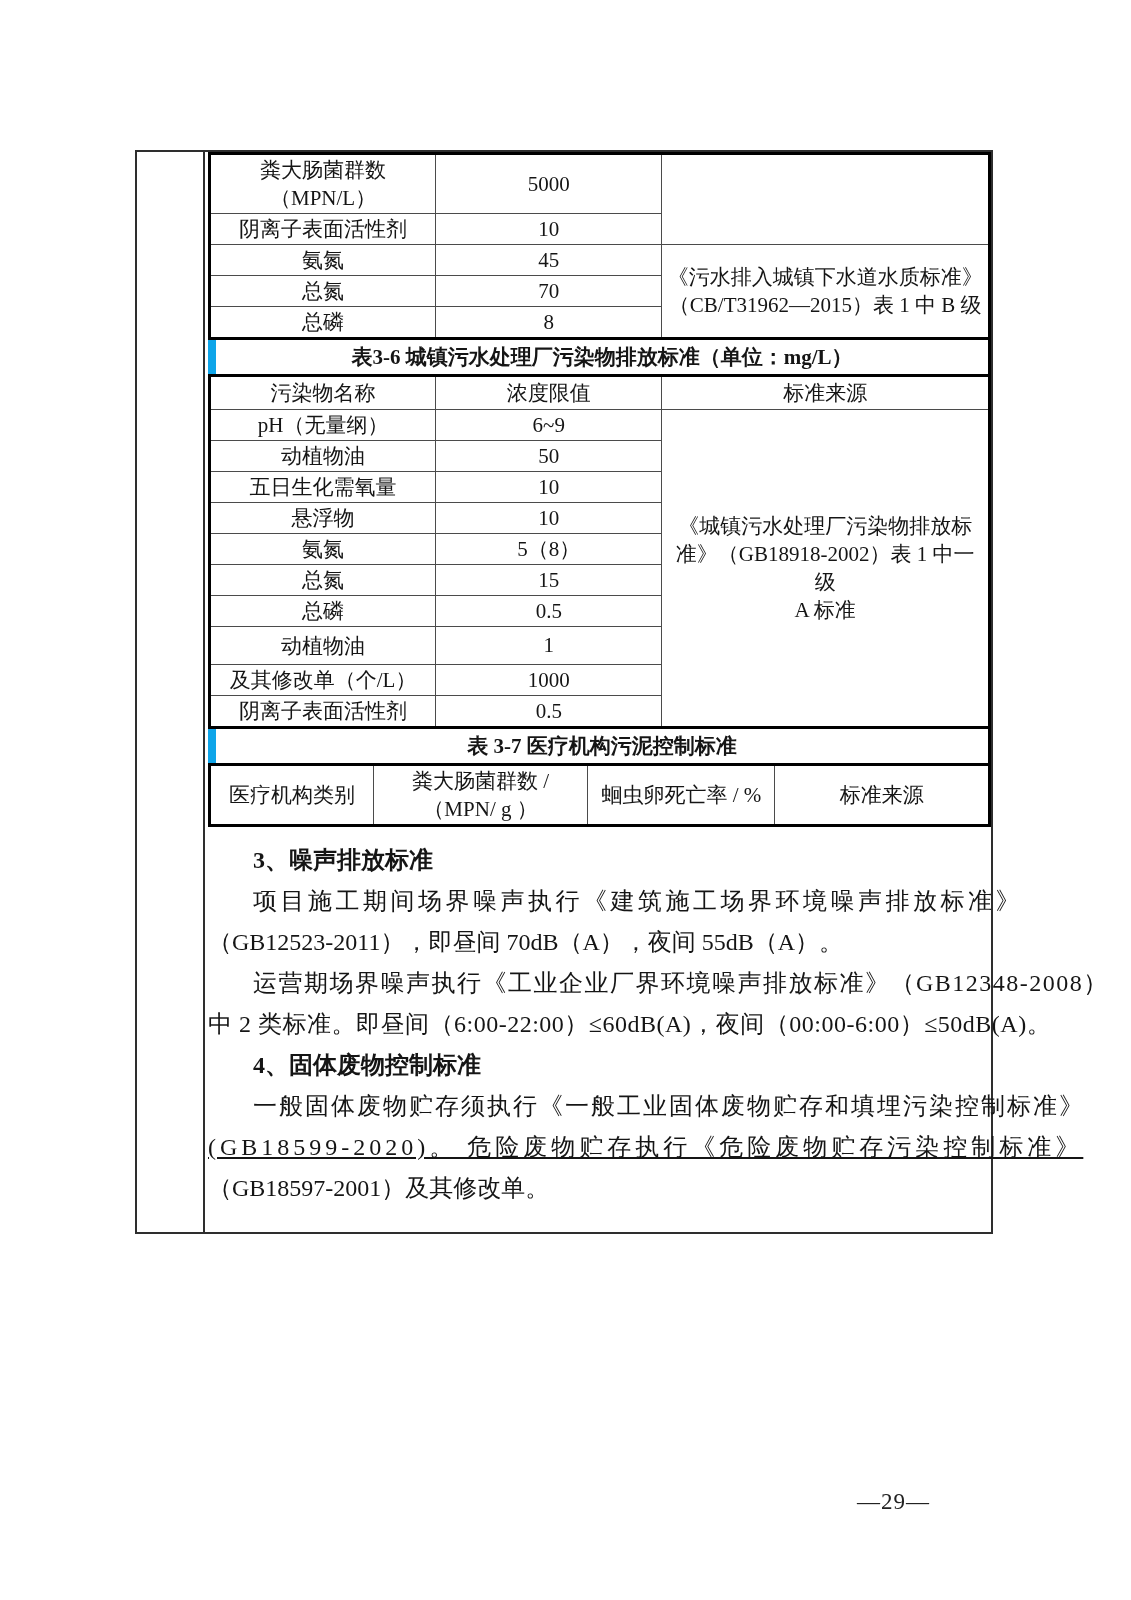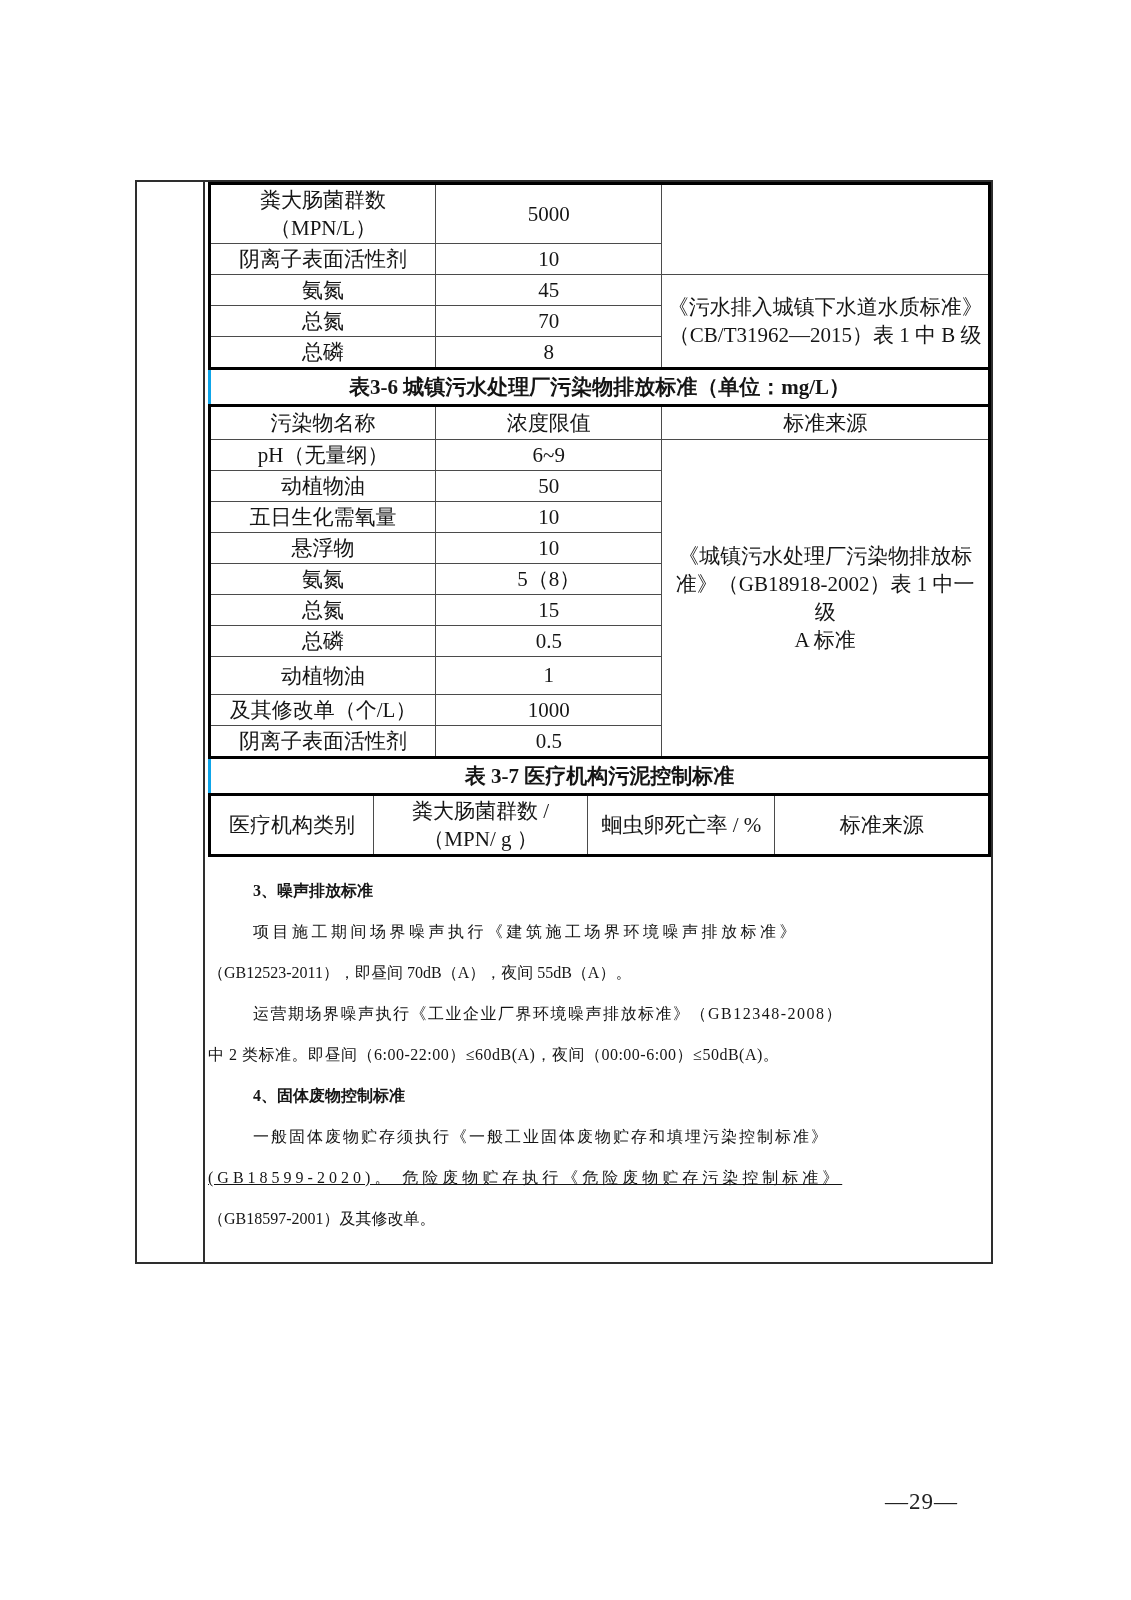"粪大肠菌群数" .page-box { top: 180px -> 150px }
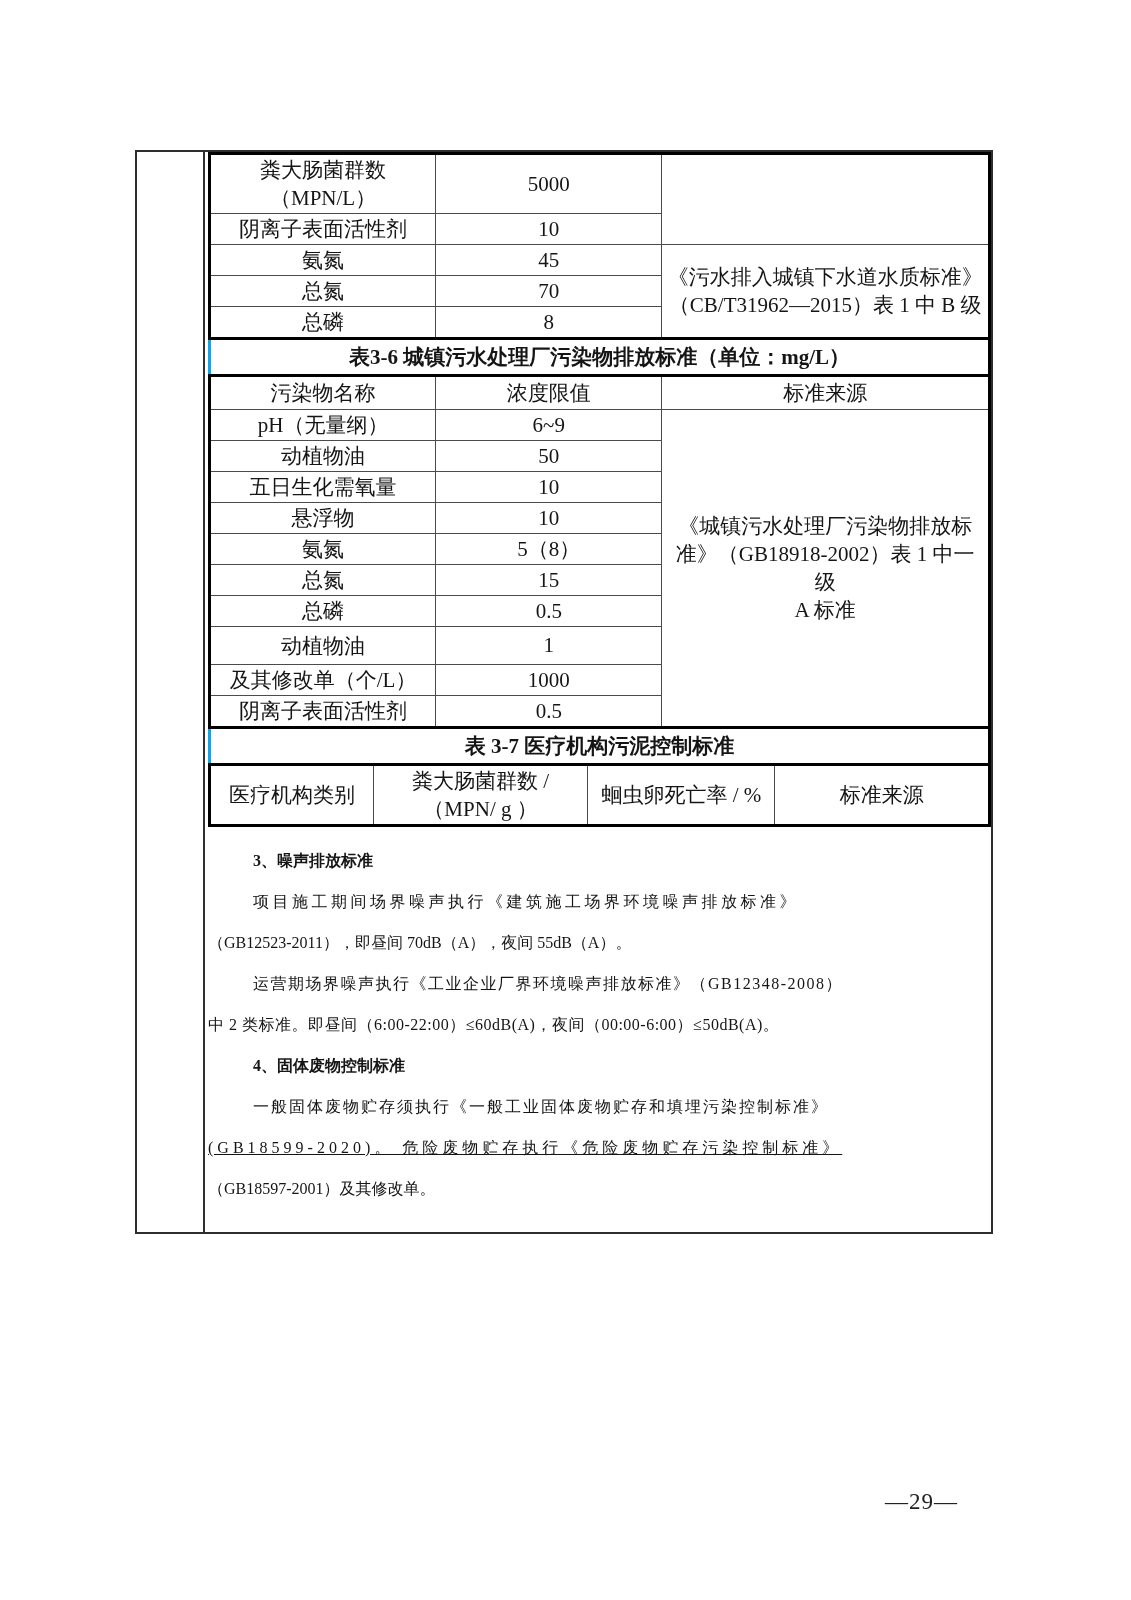"表3-6 城镇污水处理厂污染物排放标准（单位：mg/L）" .t-title { border-left: 3px solid #0ea5e9 -> 8px solid #0ea5e9 }
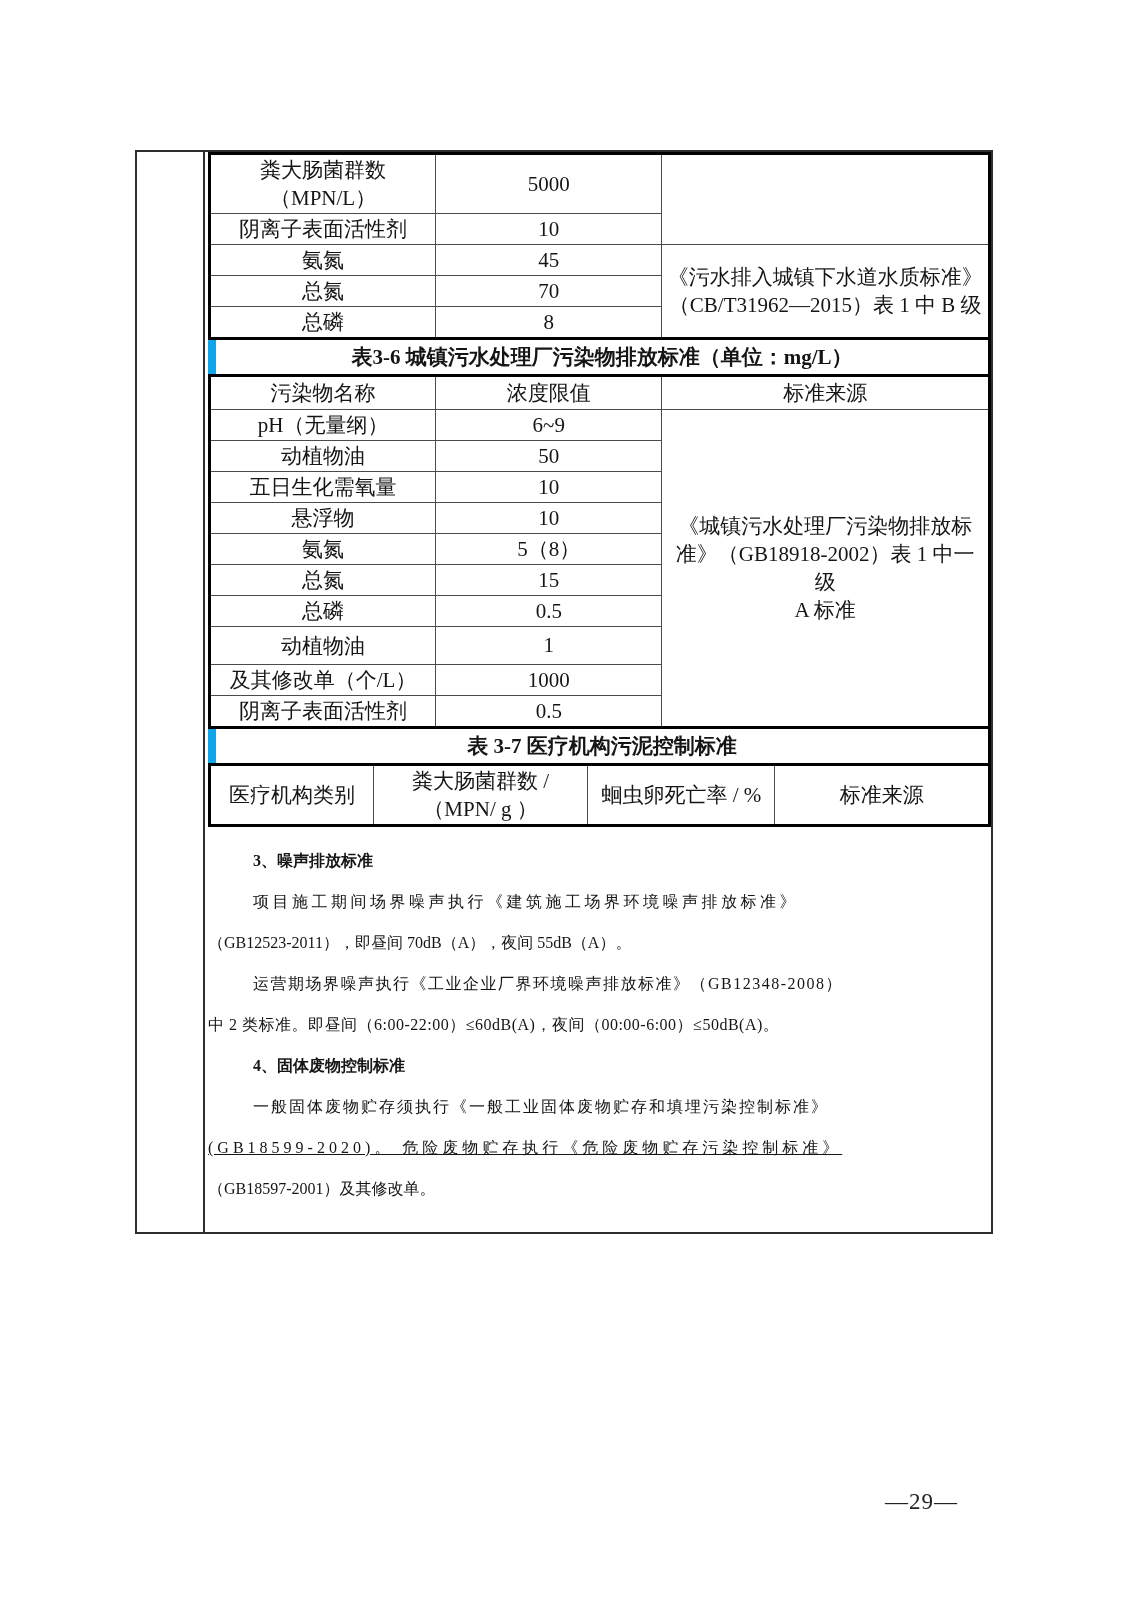"3、噪声排放标准" .text-section { font-size: 16px -> 24px }
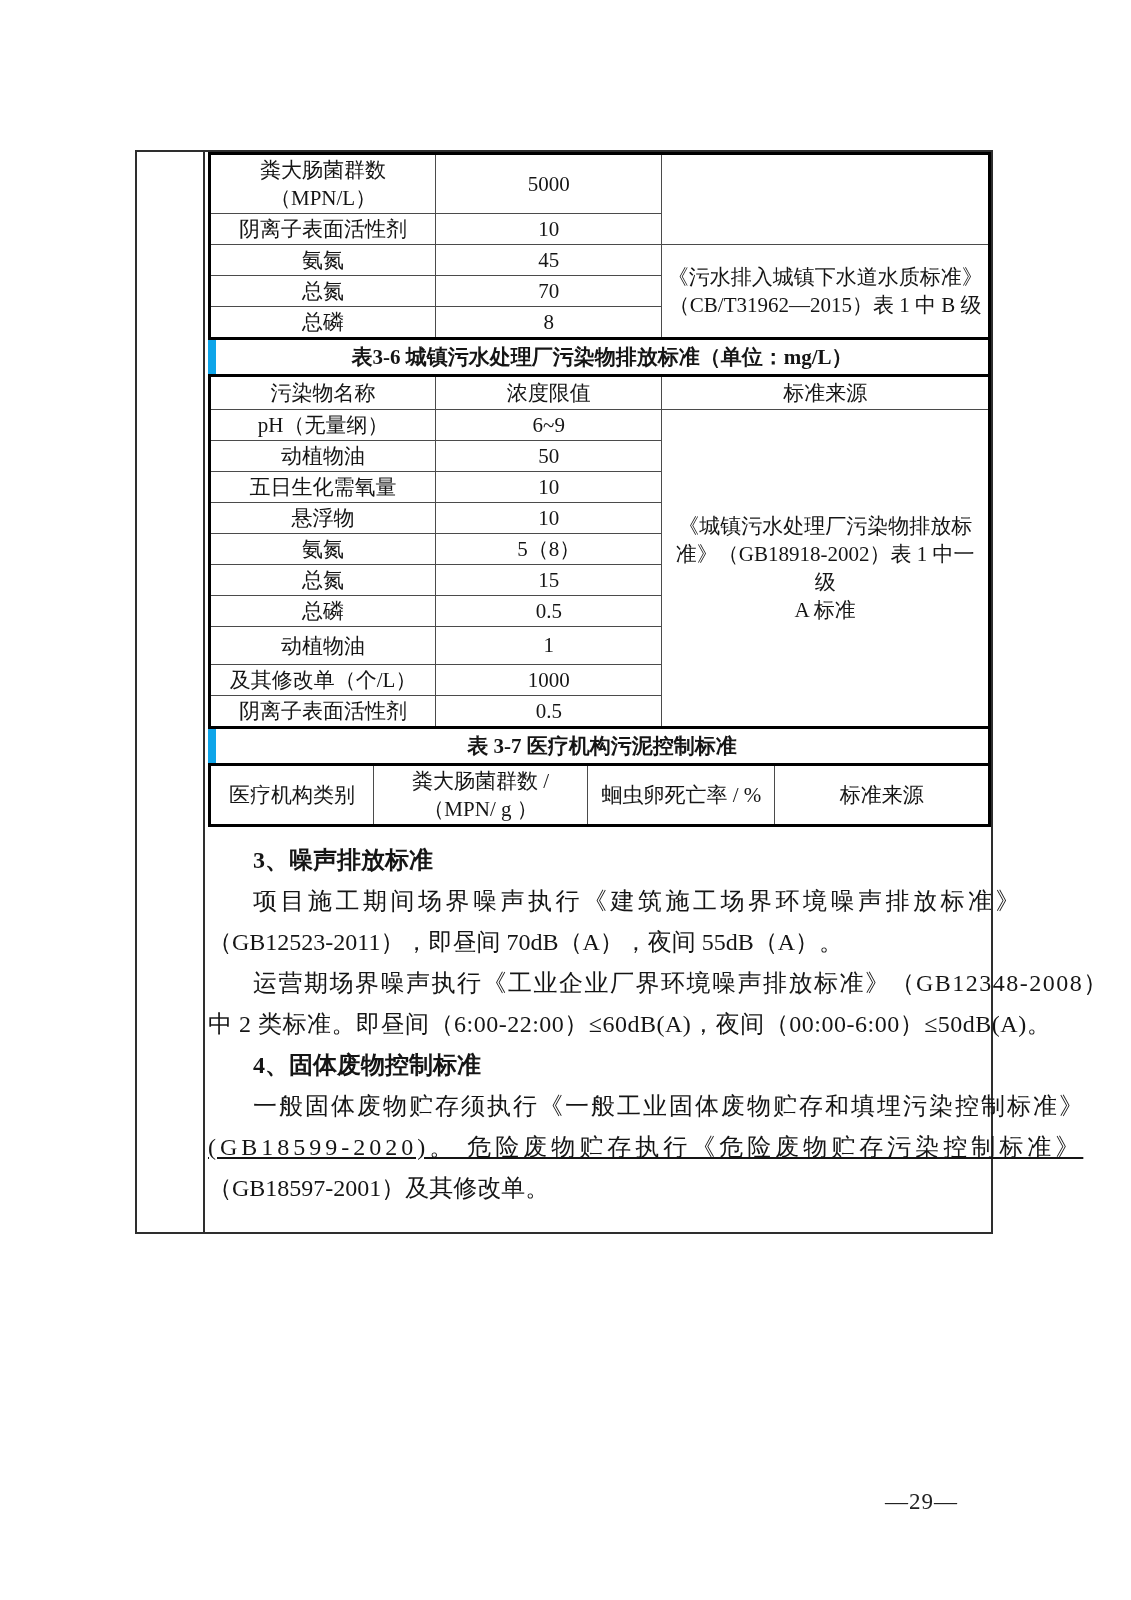"—29—" .page-num { left: 885px -> 857px }
